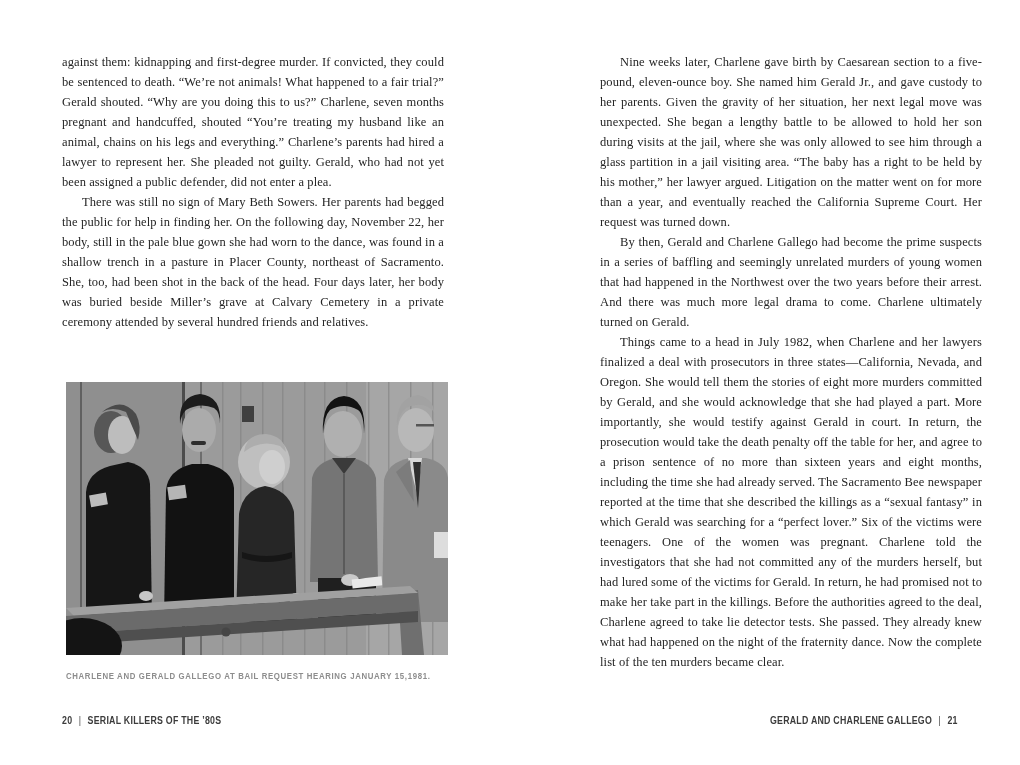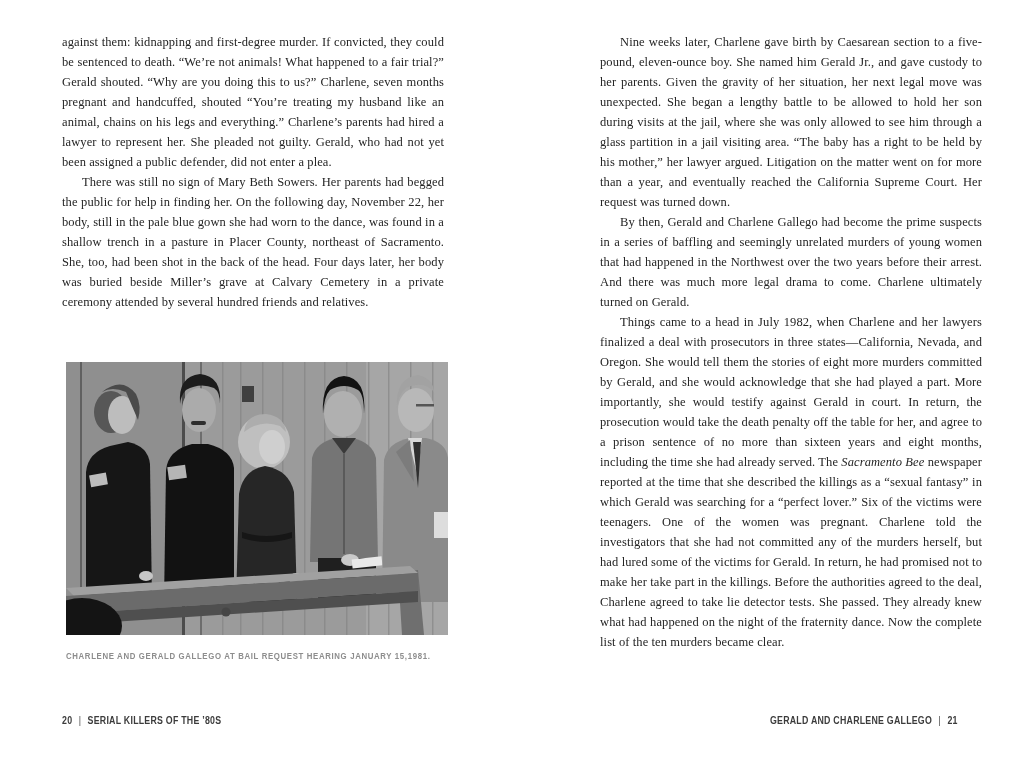"against them: kidnapping and" .text-block { padding-top: 32px -> 52px }
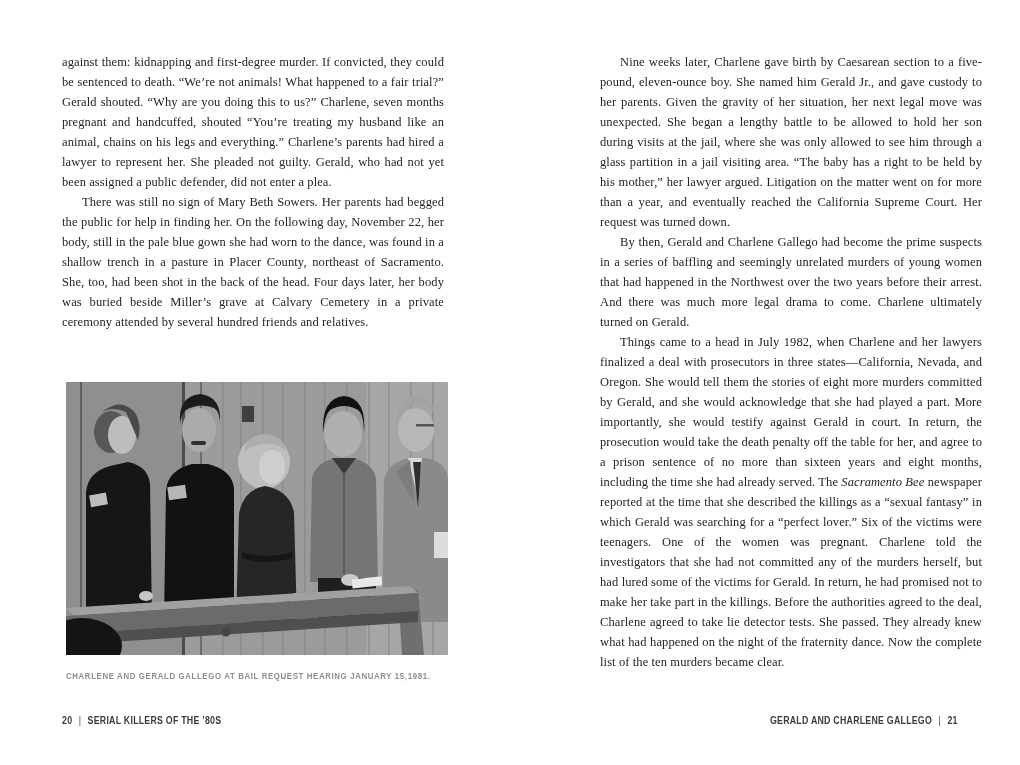"Sacramento Bee" .text-block .italic { font-style: italic -> none }
